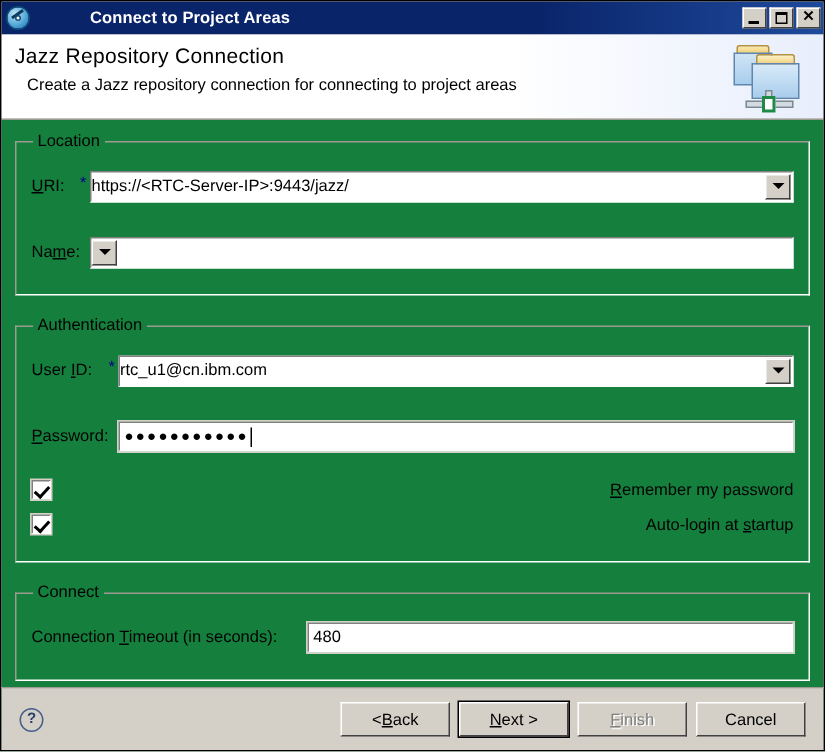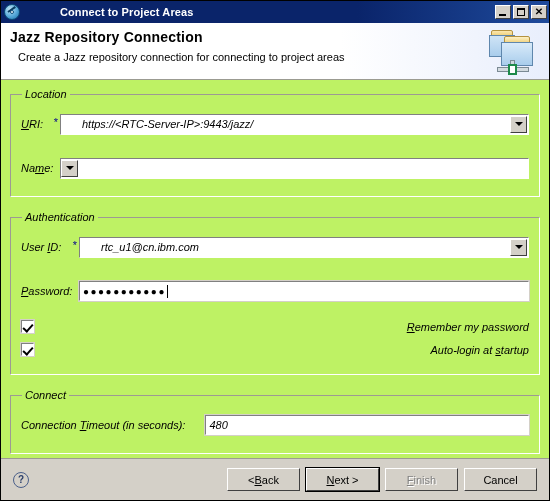"Jazz Repository Connection" .header .h-title { font-weight: bold -> normal }
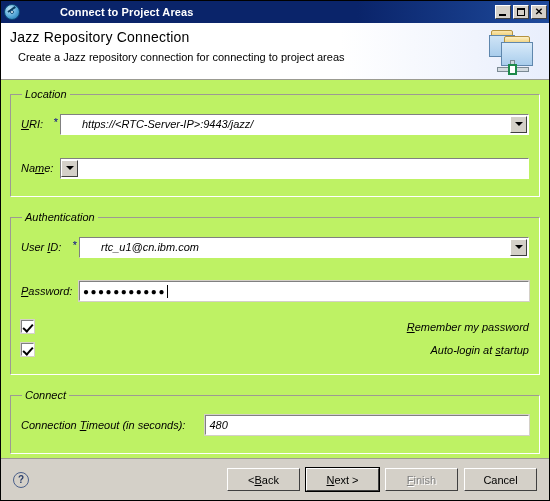"Location" .body { background: #bef264 -> #15803d; font-style: italic -> none }
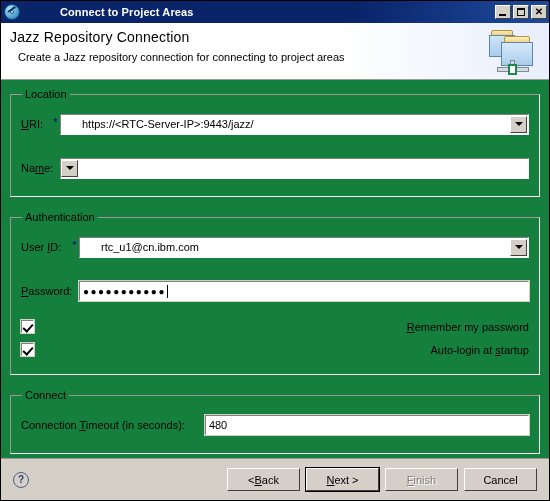"https://<RTC-Server-IP>:9443/jazz/" .combo .val { padding-left: 21px -> 0 }
